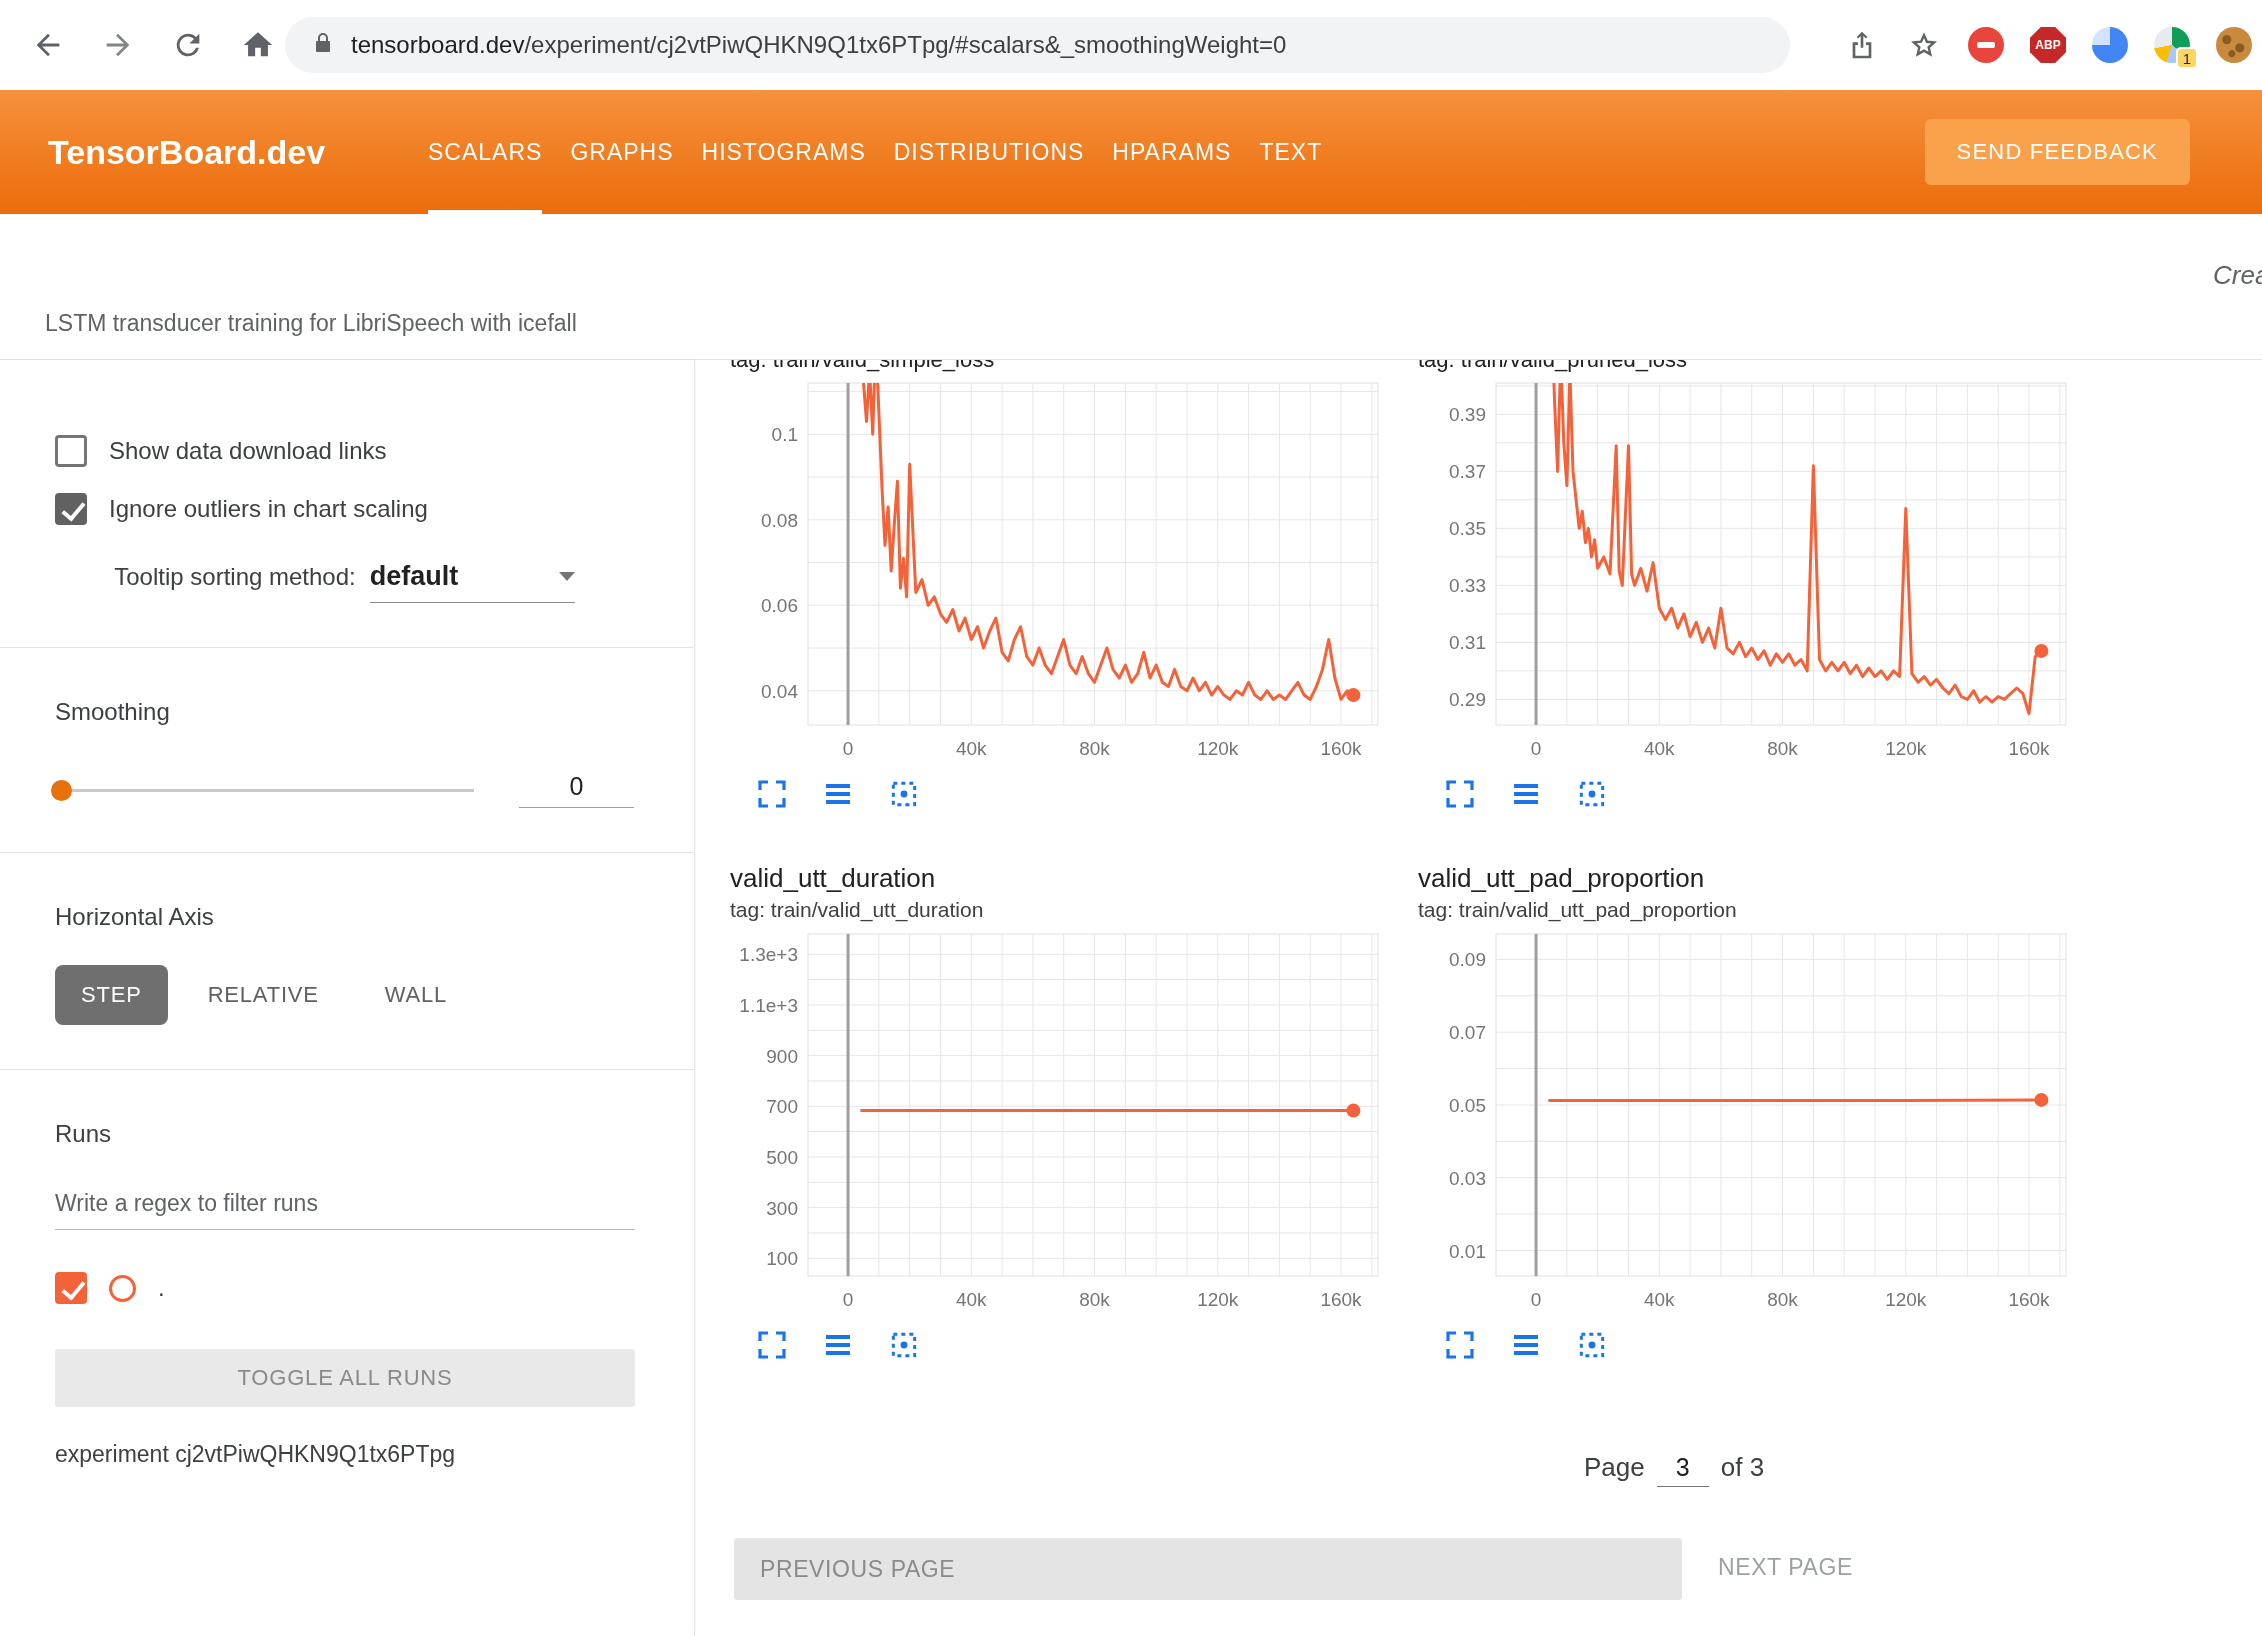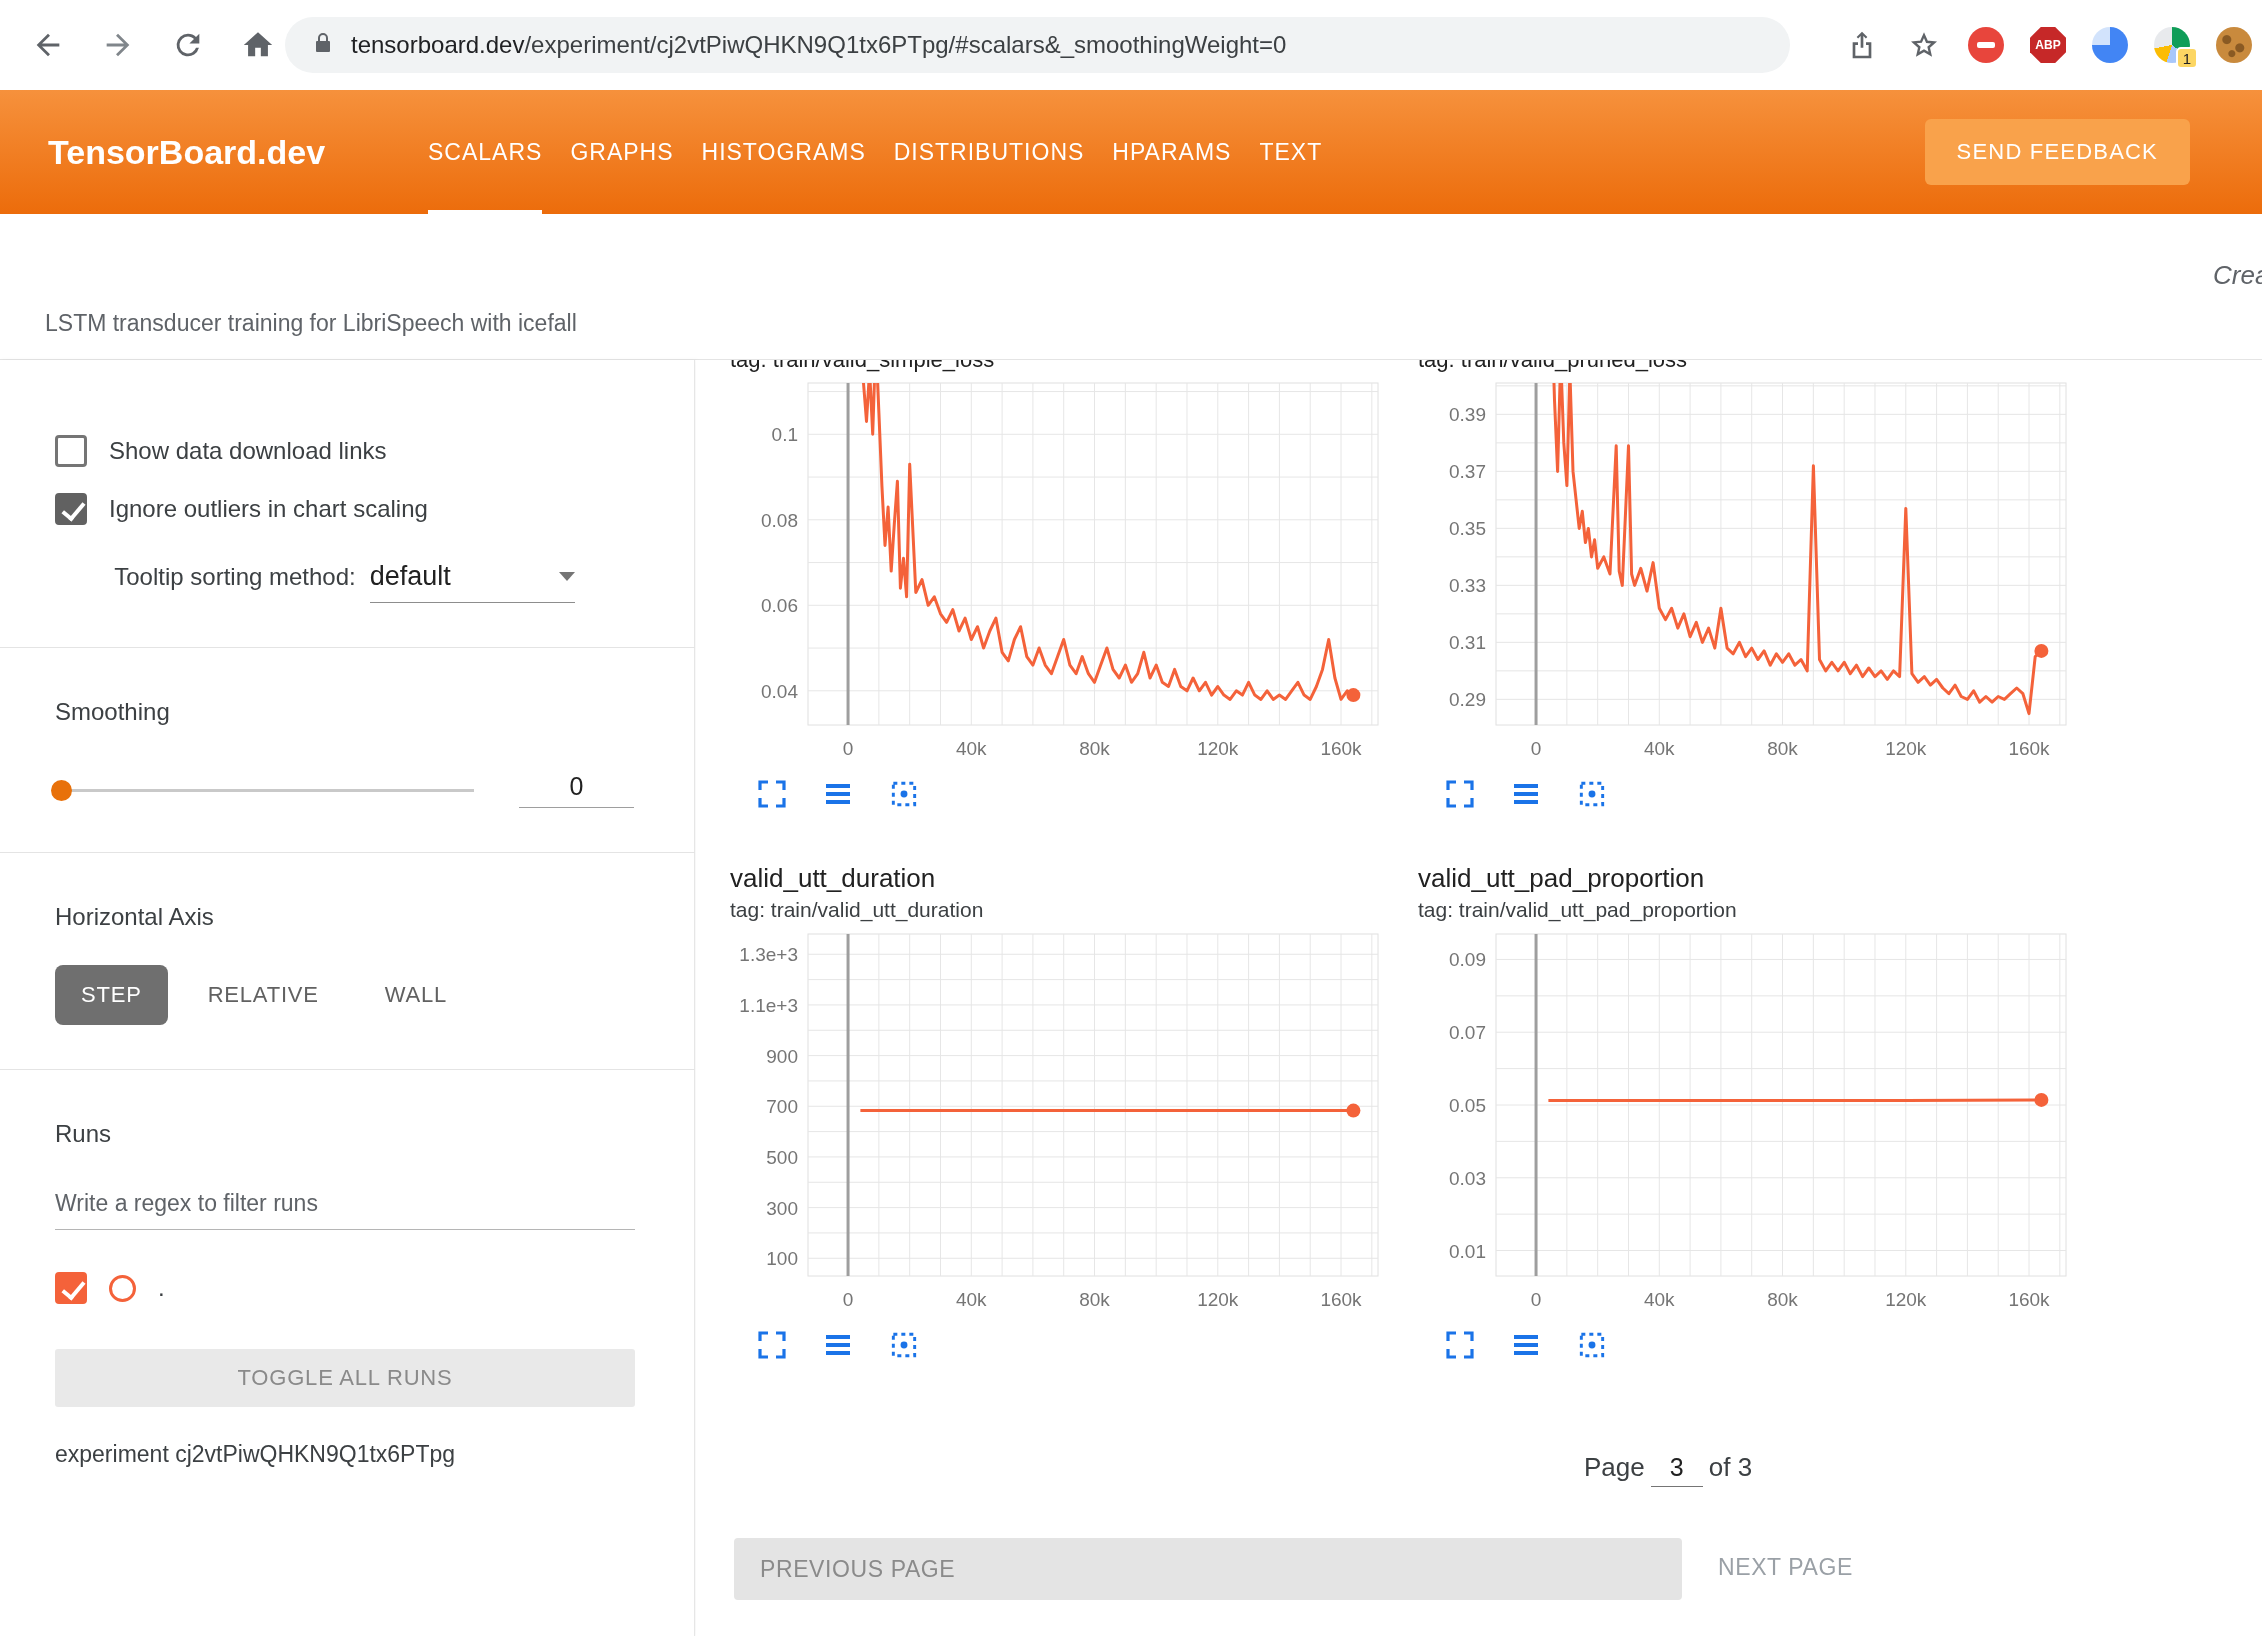"default" .select-box { font-weight: none -> bold }
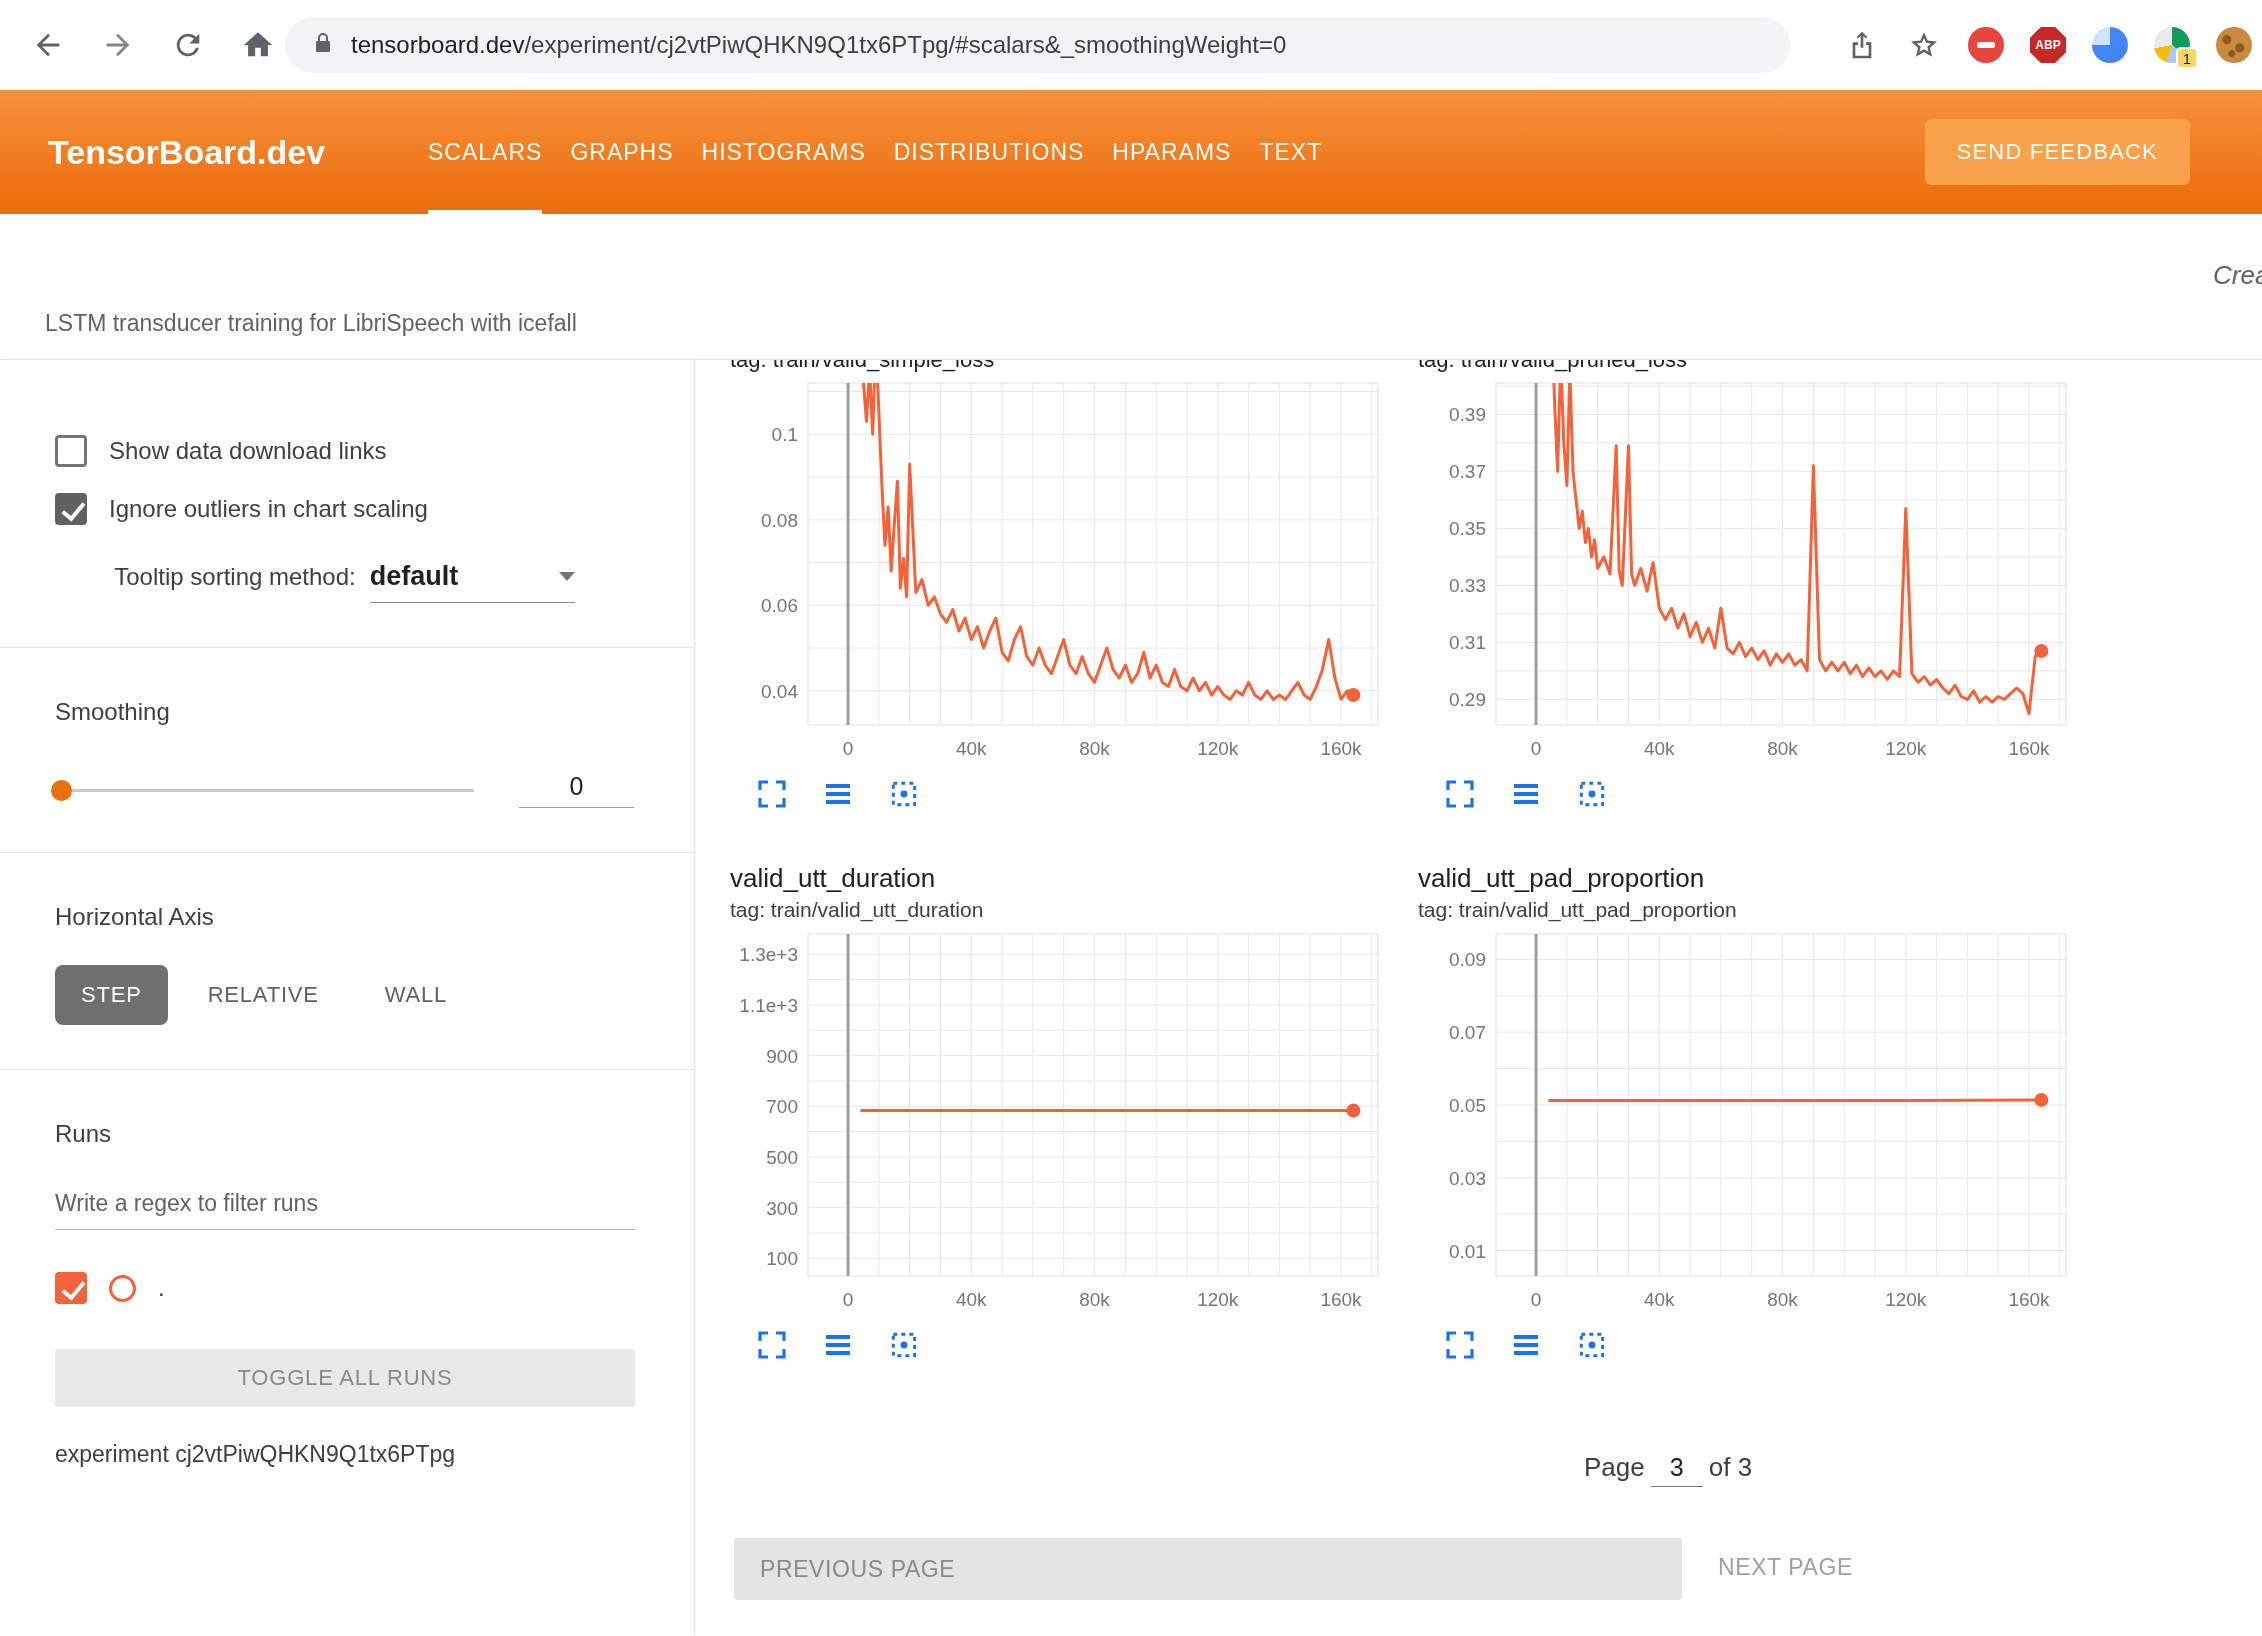"Page" .pagination { gap: 6px -> 12px }
